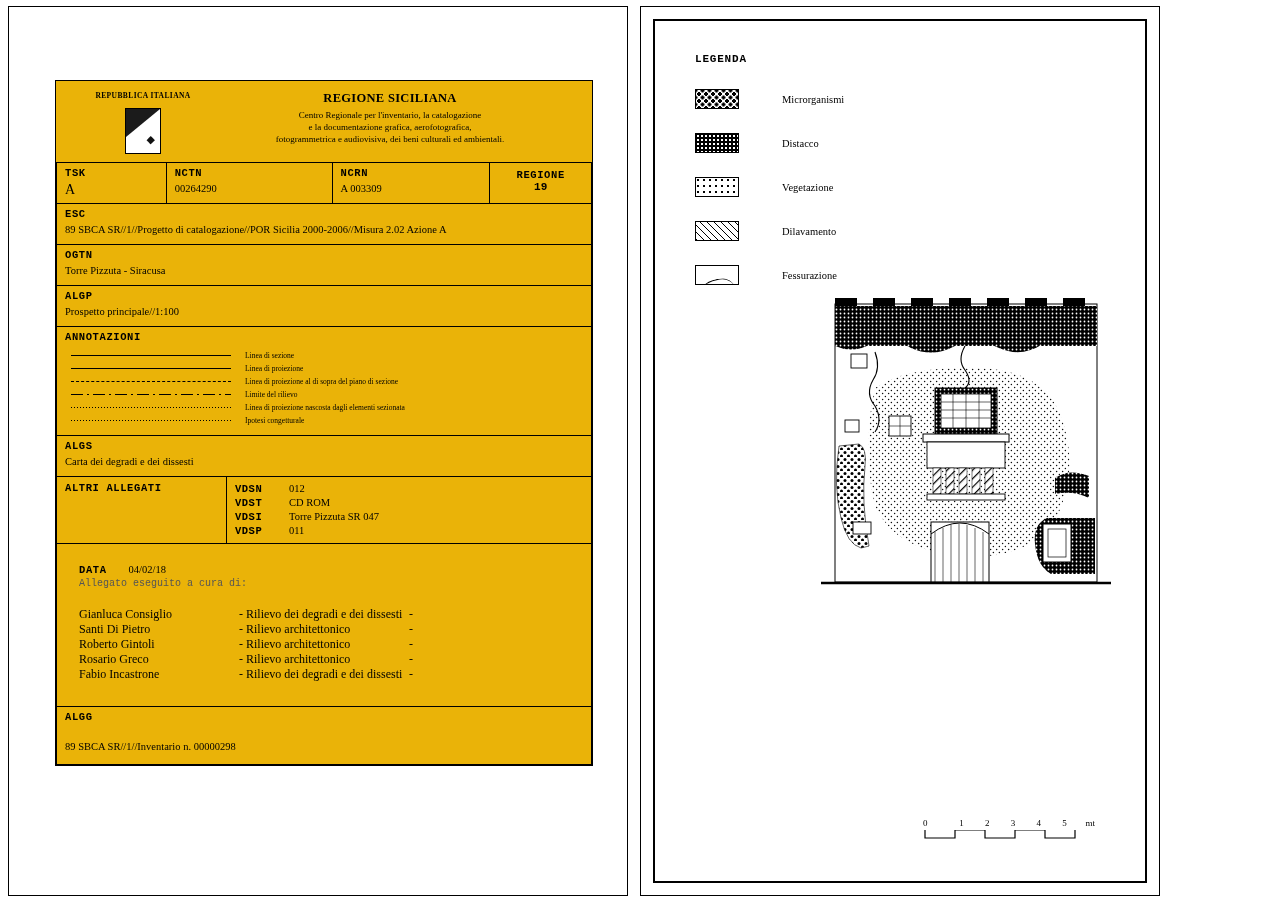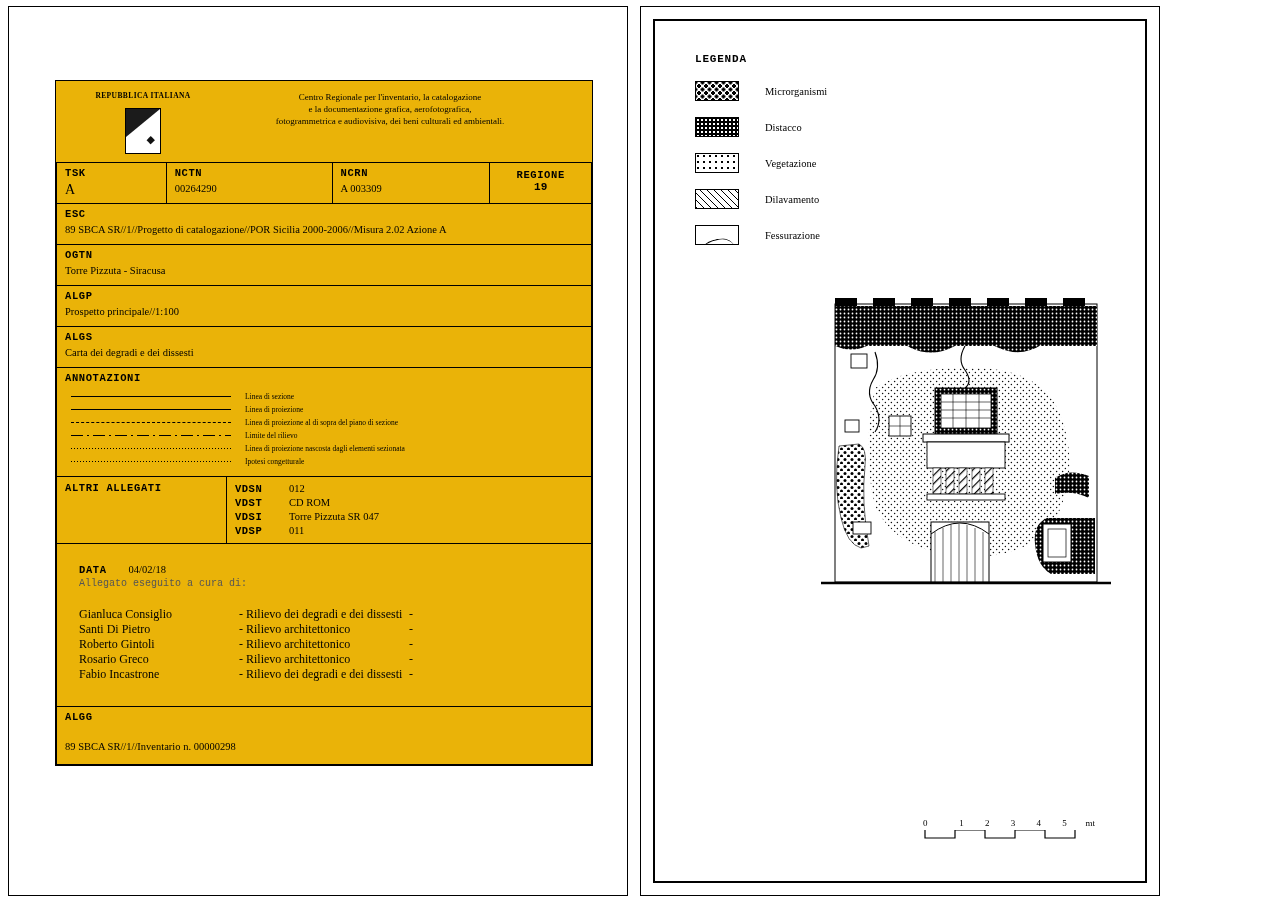"REGIONE SICILIANA" div.hdr-title { html: none -> <div>REGIONE SICILIANA</div> }
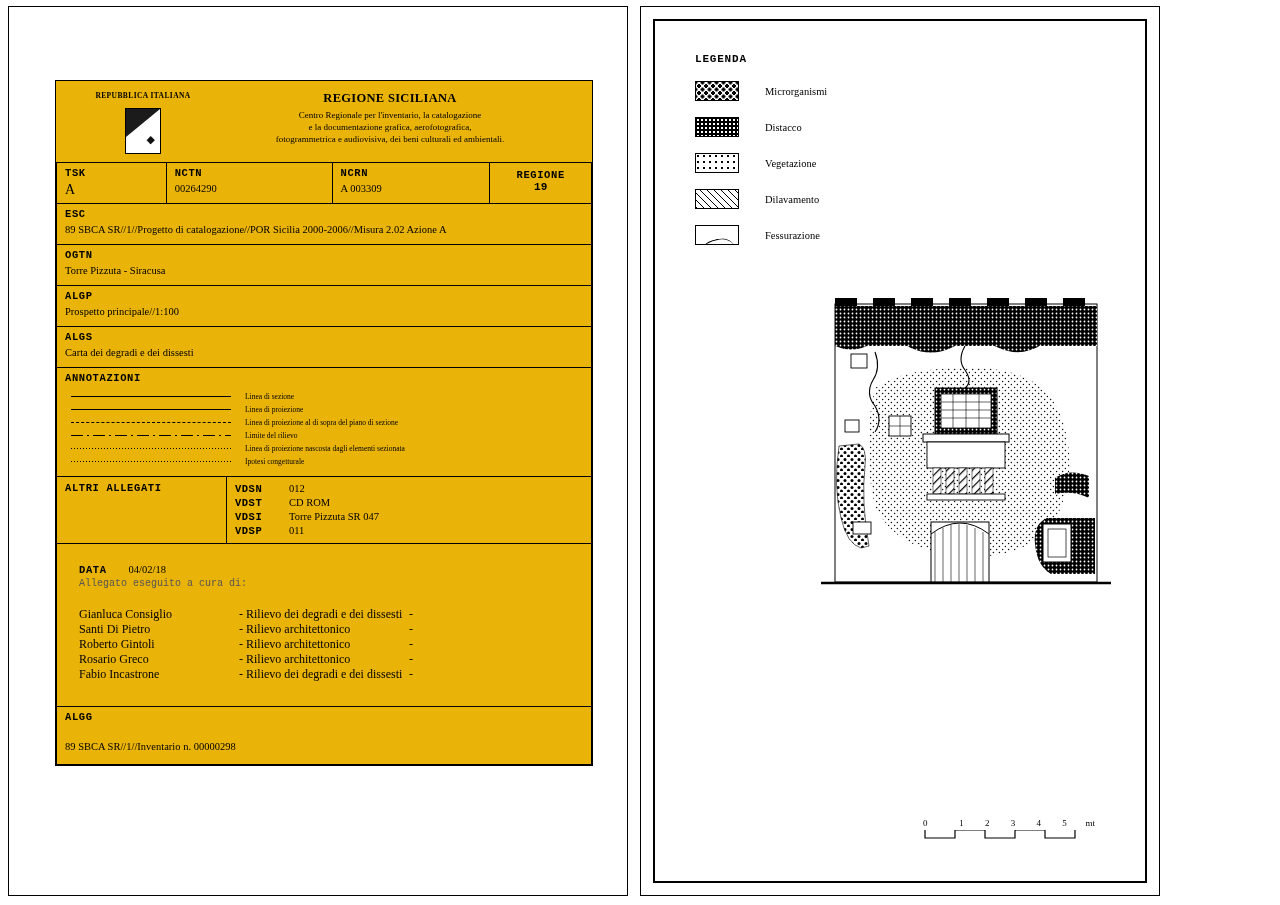"Microrganismi" .leg-item { gap: none -> 17px; margin-top: 16px -> 24px }
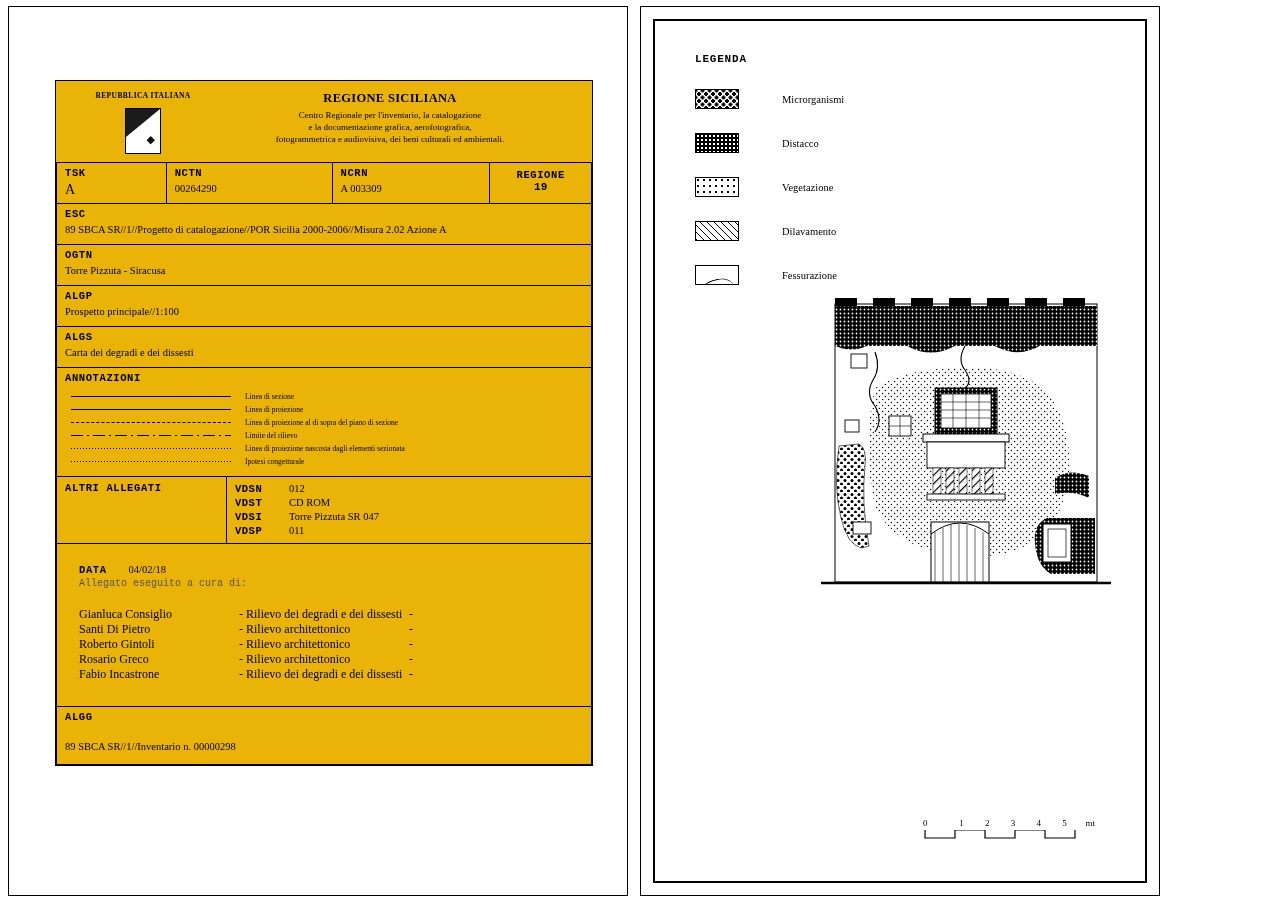"ALGS" tr { order: before "ANNOTAZIONI" -> after "ANNOTAZIONI" }
